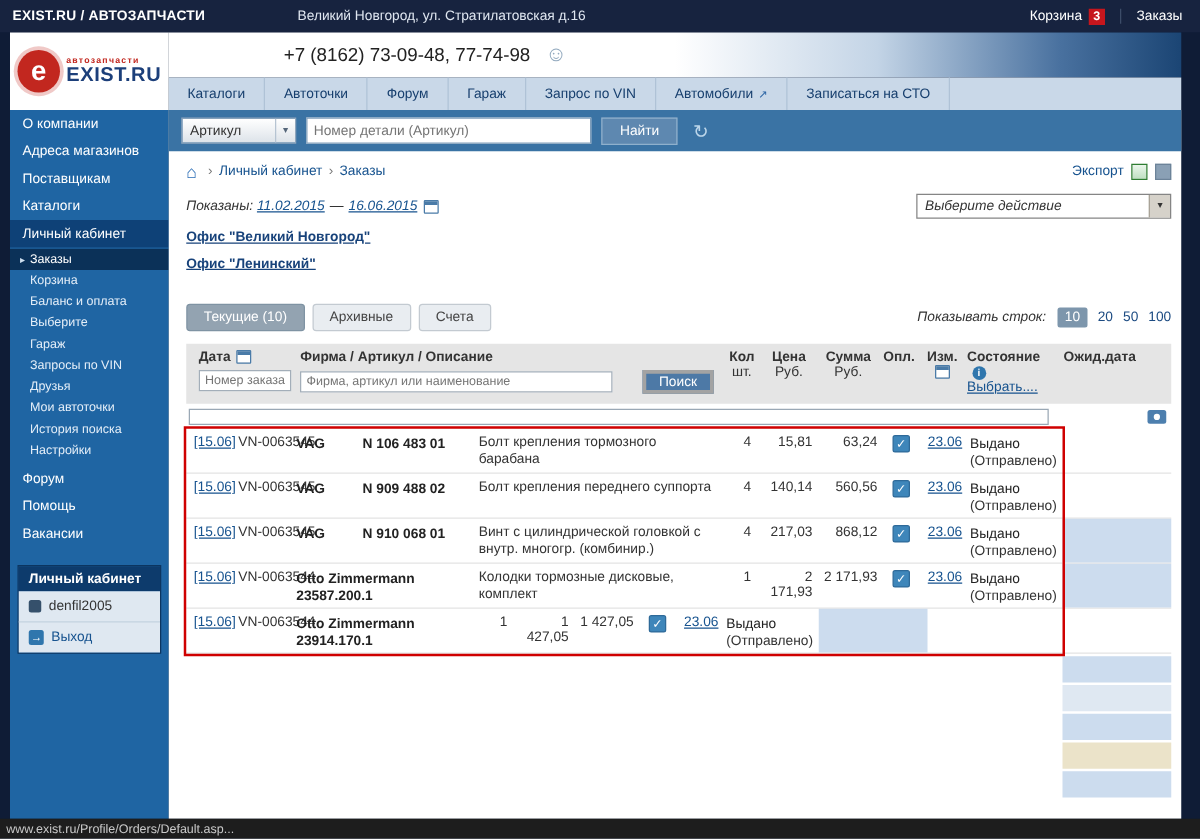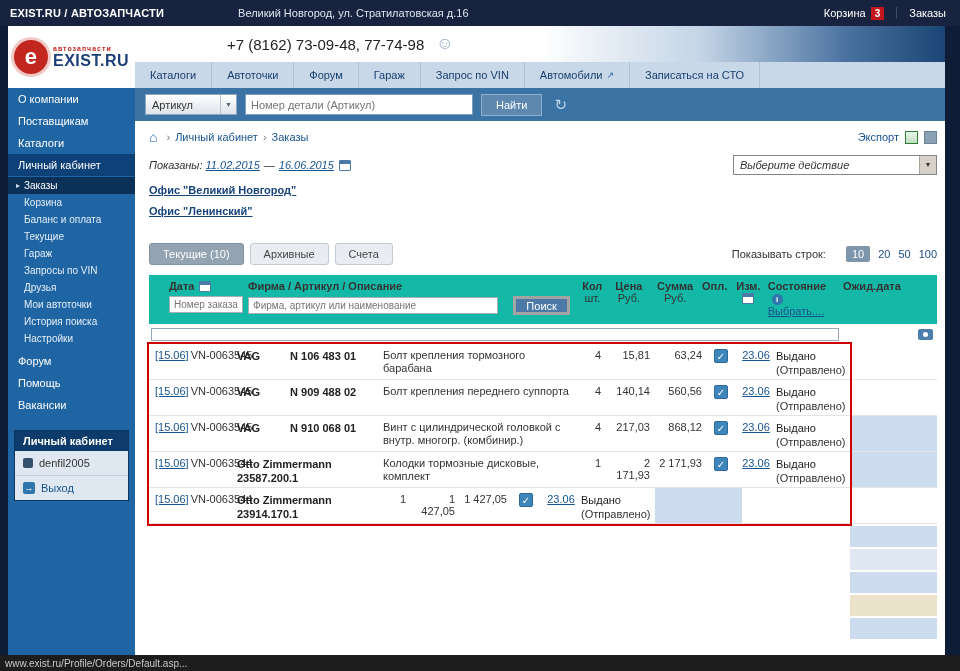"Адреса магазинов" div.sb-item { html: none -> <div>Адреса магазинов</div> }
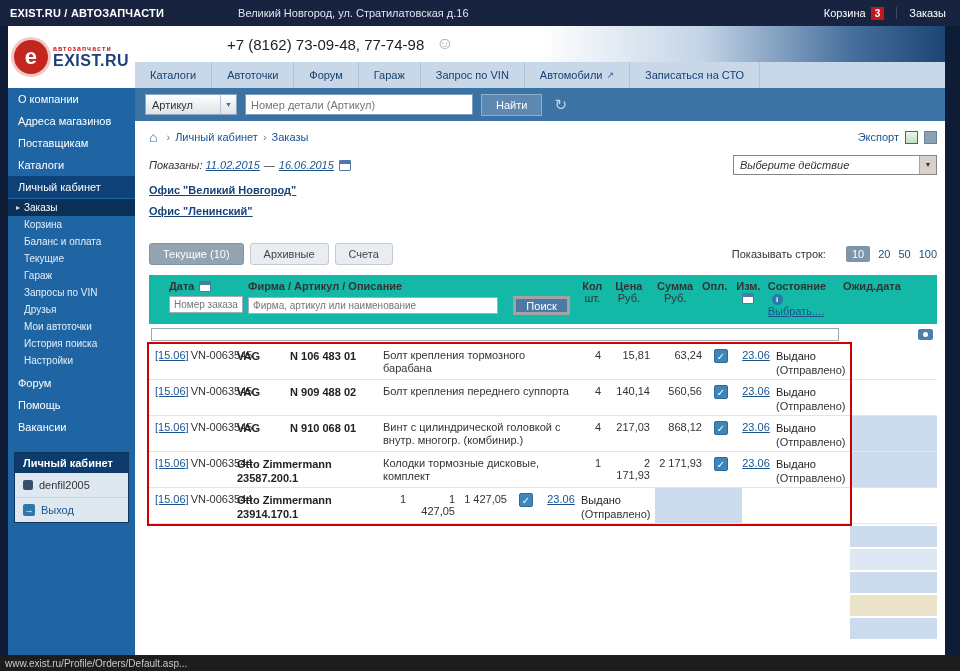"Текущие" div.sb-sub-item { text: Текущие -> Выберите }
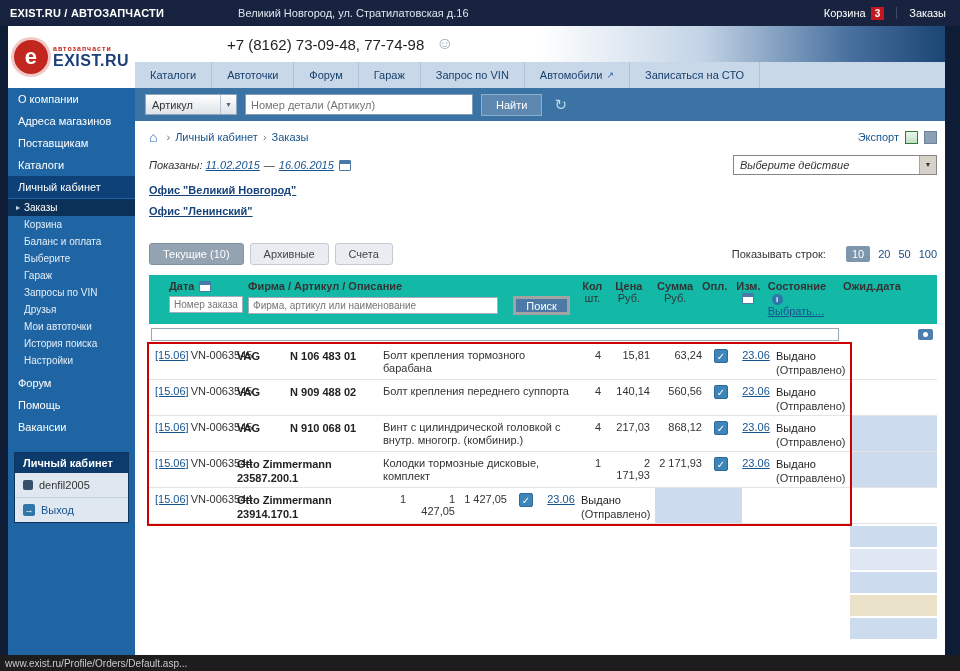"Показывать строк:" .ps-label { font-style: none -> italic; margin-right: 12px -> 1px }
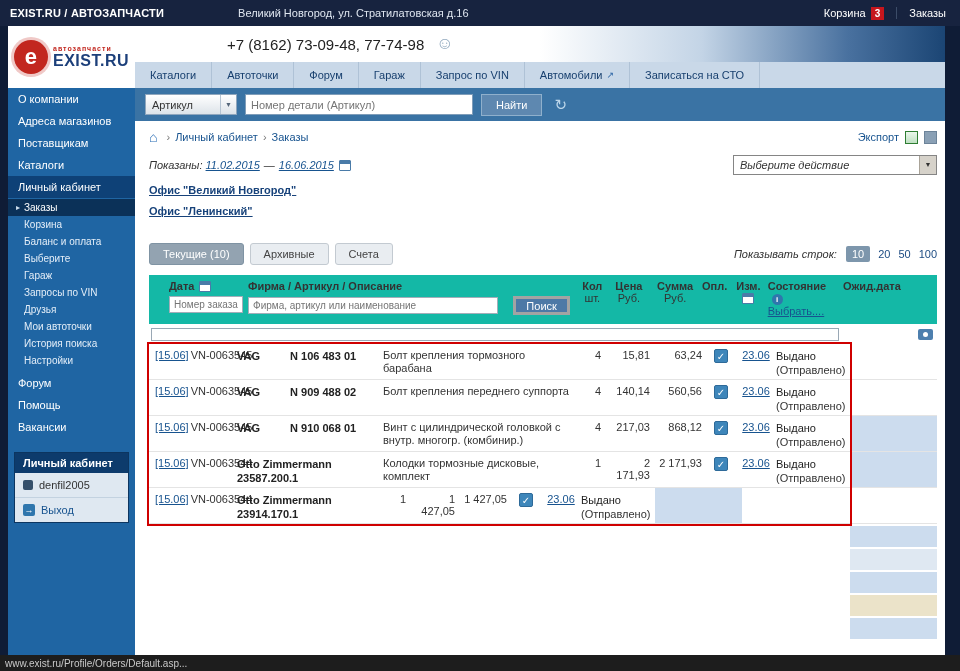"Дата" .t-head { background: #14b8a6 -> #e5e5e5; padding: 5px 14px 7px -> 5px 4px 7px }
